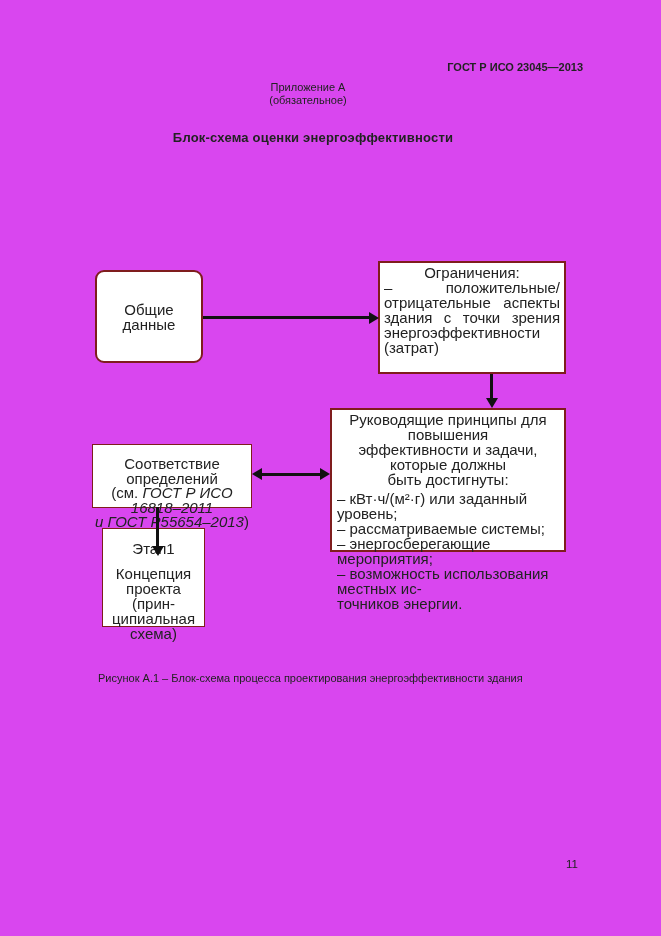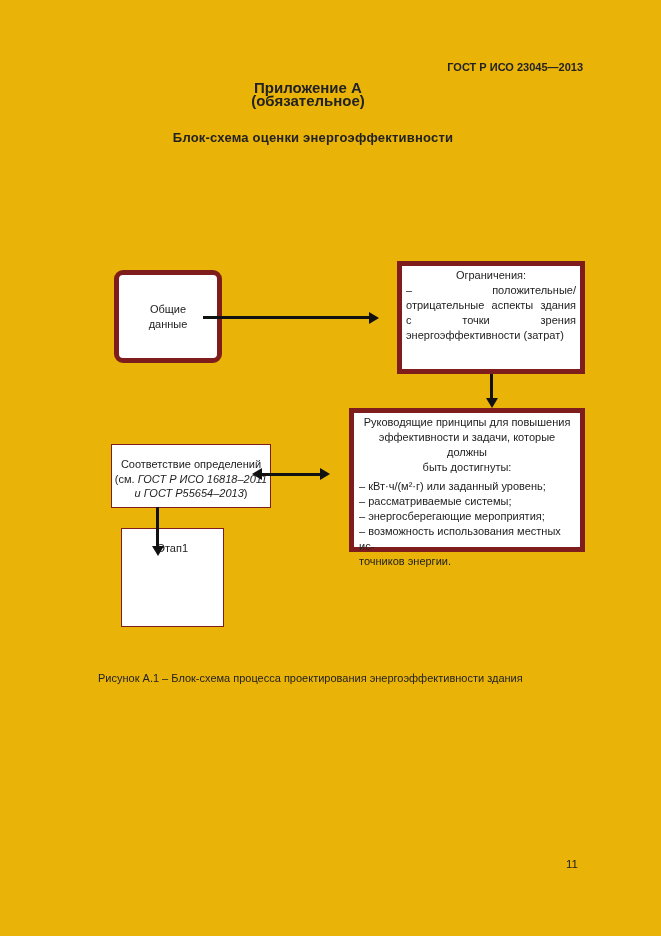"ГОСТ Р ИСО 23045—2013" .page { background: #eab308 -> #d946ef }
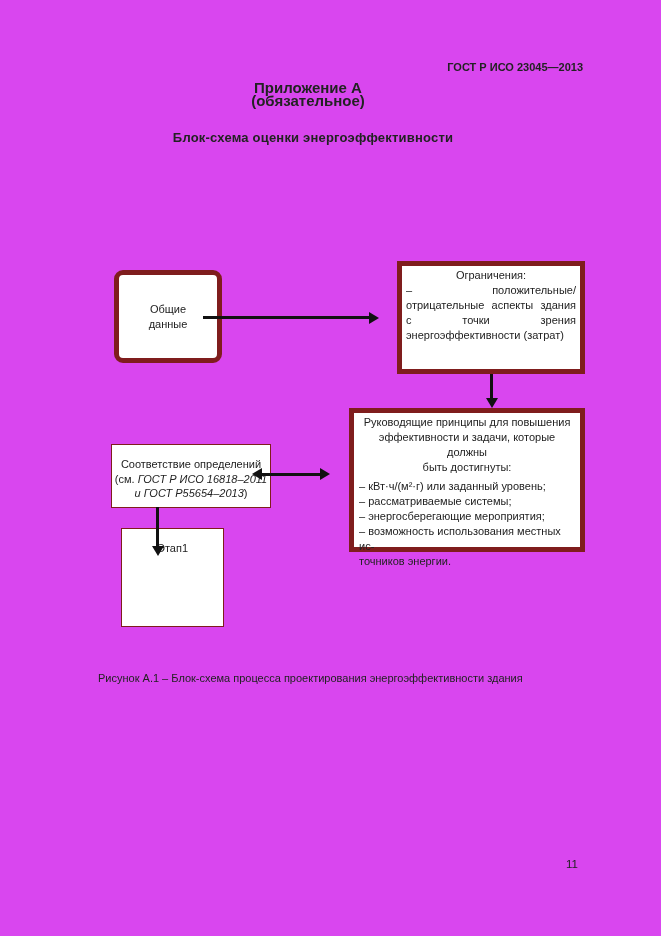"Приложение А" .appendix { font-size: 15px -> 11px; font-weight: bold -> normal }
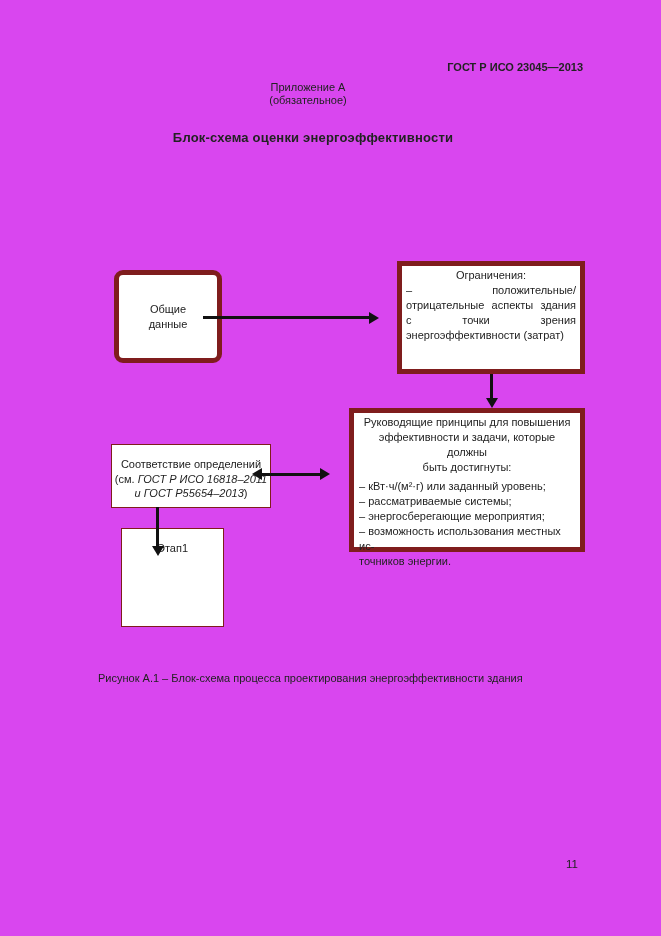"Ограничения:" .fbox { border: 5px solid #7f1d1d -> 2px solid #7f1d1d; font-size: 11px -> 15px; margin-left: 19px -> none }
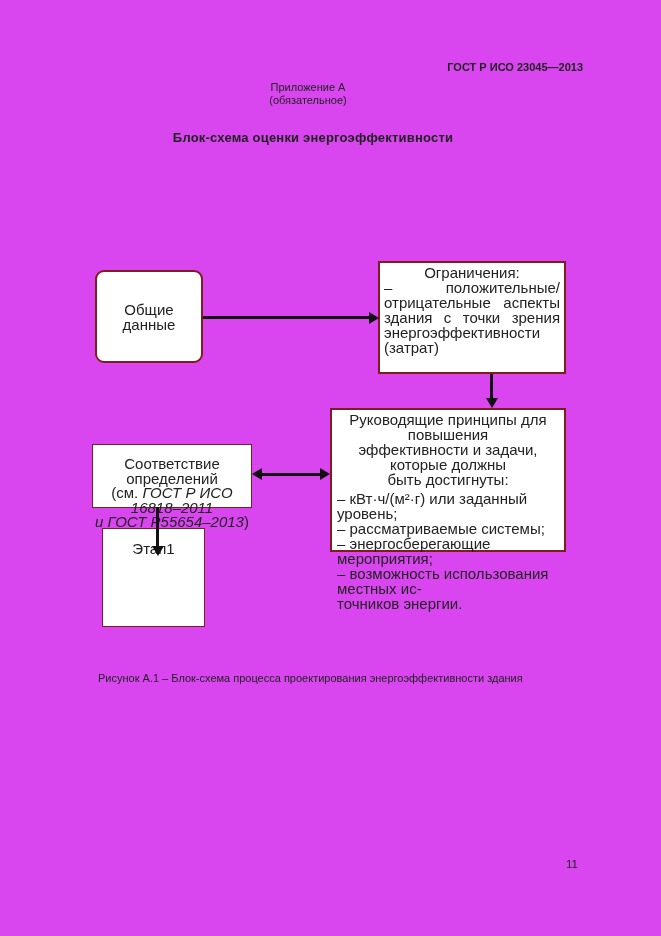"Концепция" div.bx-body { html: none -> <div>Концепция проекта (прин- ципиальная схема)</div> }
